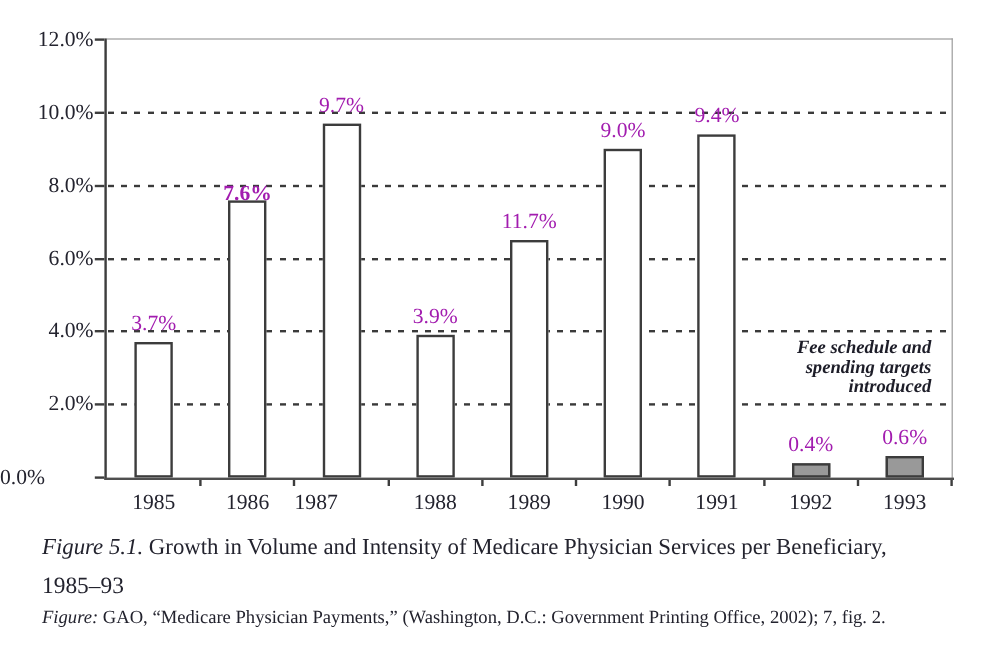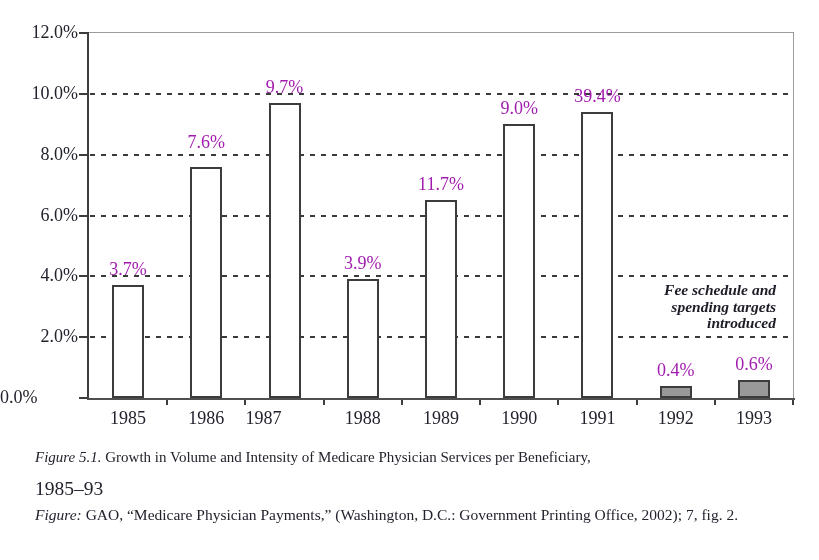"39.4%" div.bar-value { text: 39.4% -> 9.4% }
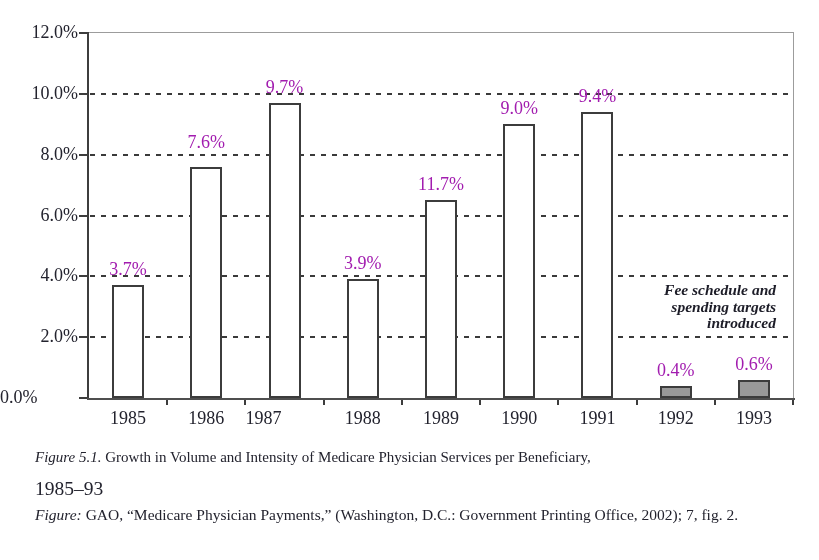"7.6%" div.bar-value { font-weight: none -> bold; top: 132px -> 151px }
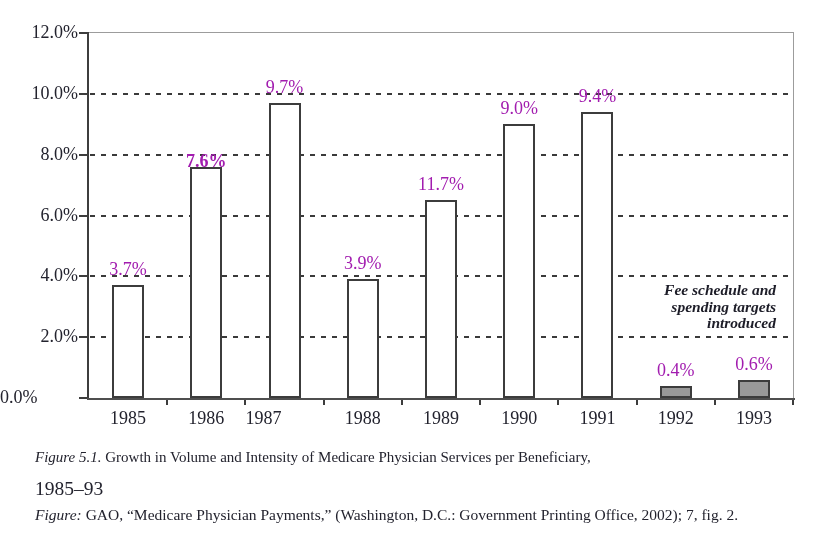"Figure 5.1. Growth in Volume" .caption-line1 { font-size: 15px -> 19px }
